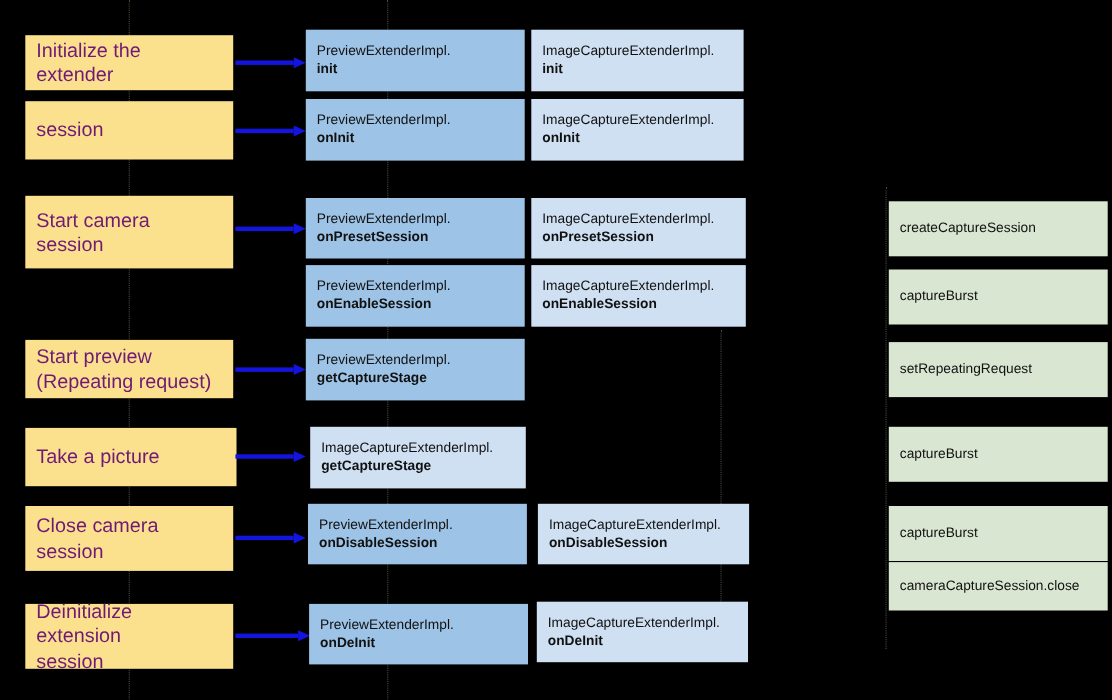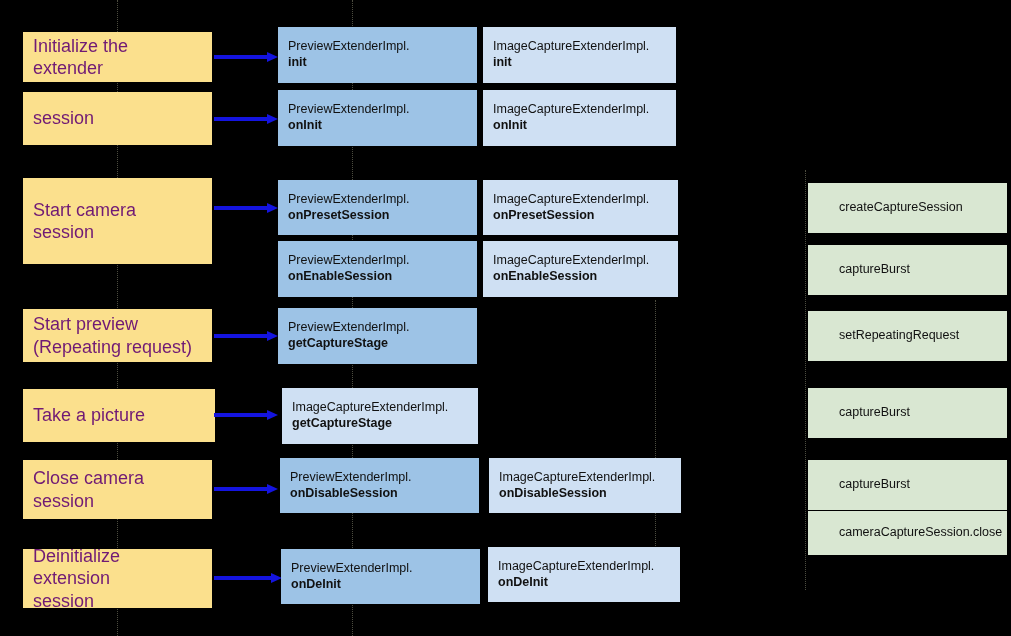"Start camera session" div.box { height: 86px -> 66px }
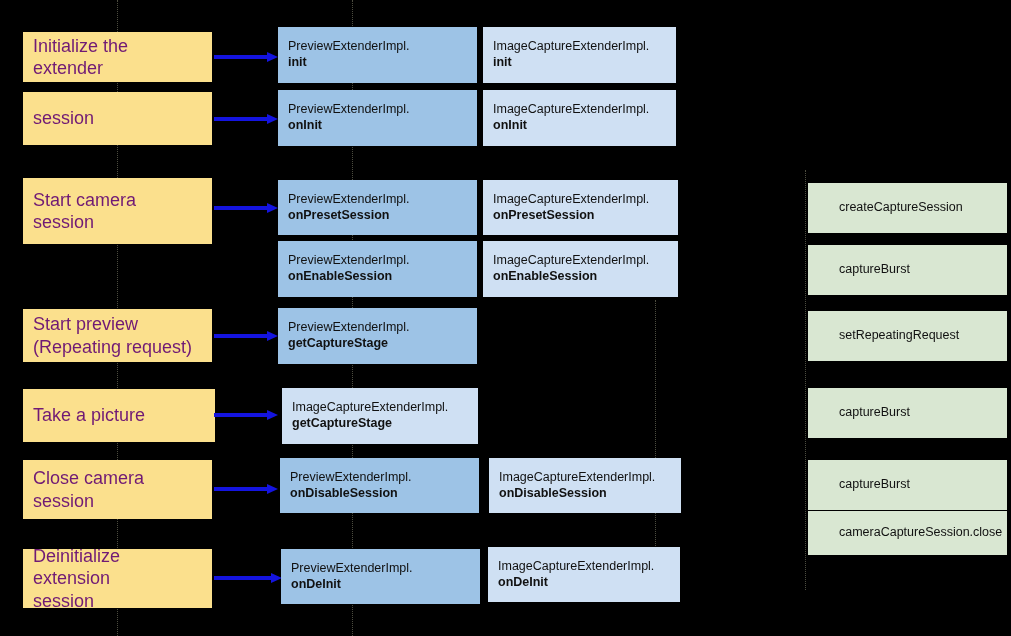"createCaptureSession" .api .single { margin-left: 21px -> none }
